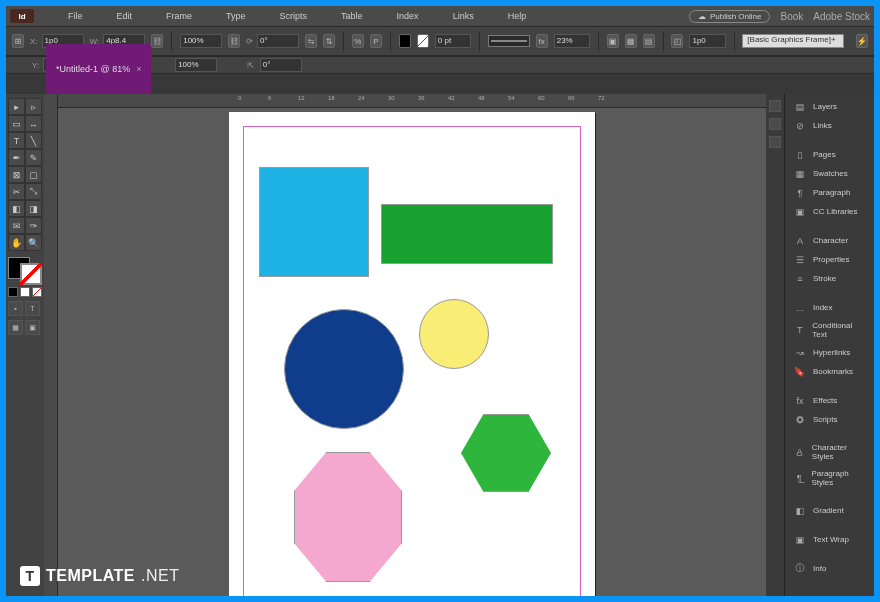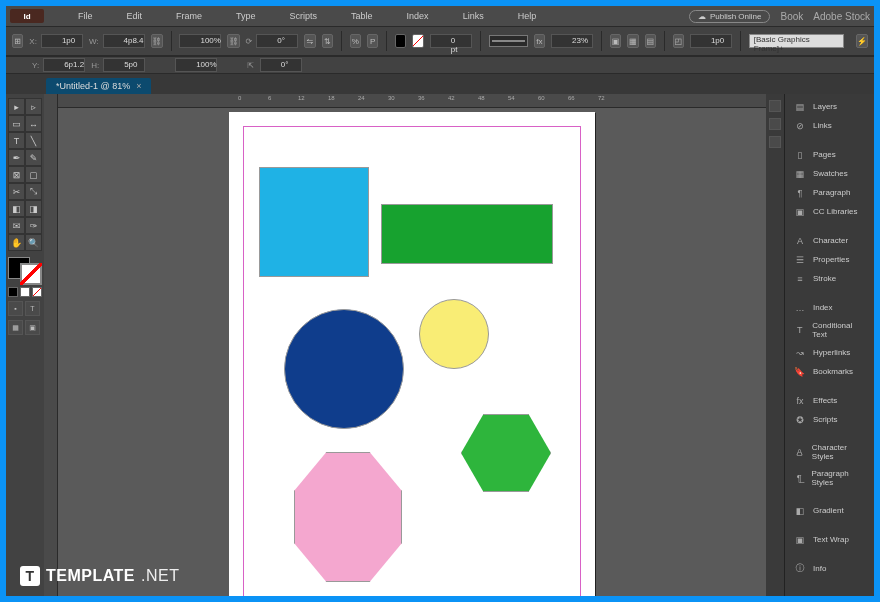"Id" .menubar .app-icon { width: 34px -> 24px }
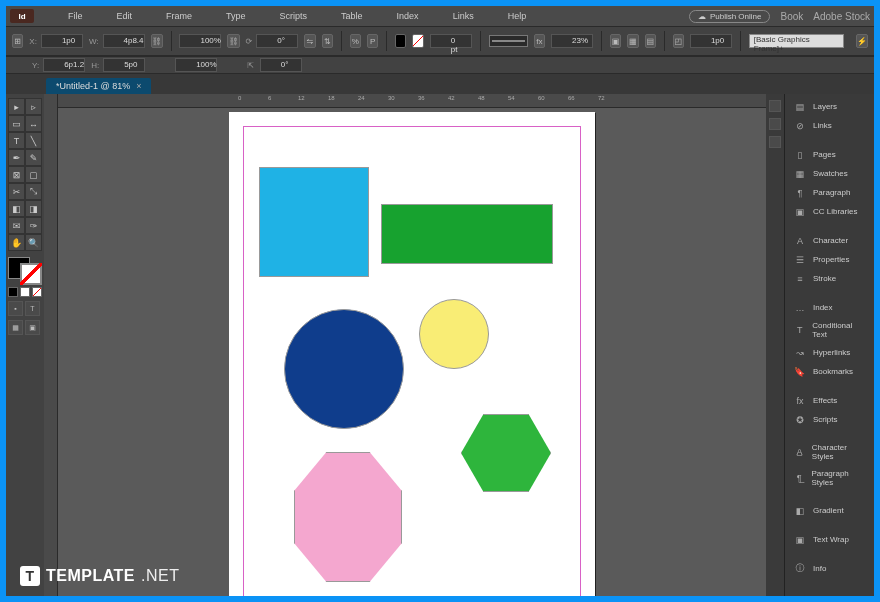"1p0" .ctrl-field { padding: 1px 20px -> 1px 2px }
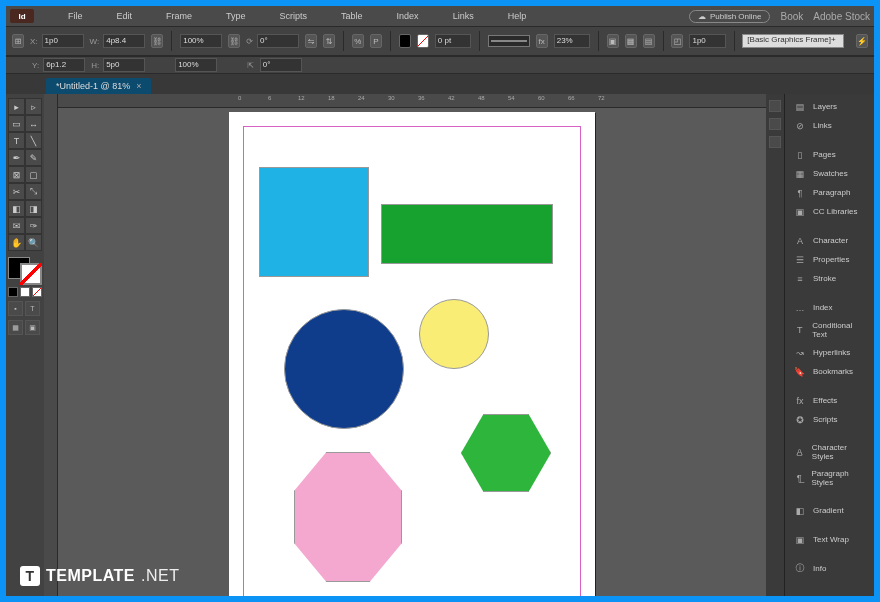"*Untitled-1 @ 81%" .tab { background: #0c4a6e -> #701a75; padding: 3px 10px -> 20px 10px }
